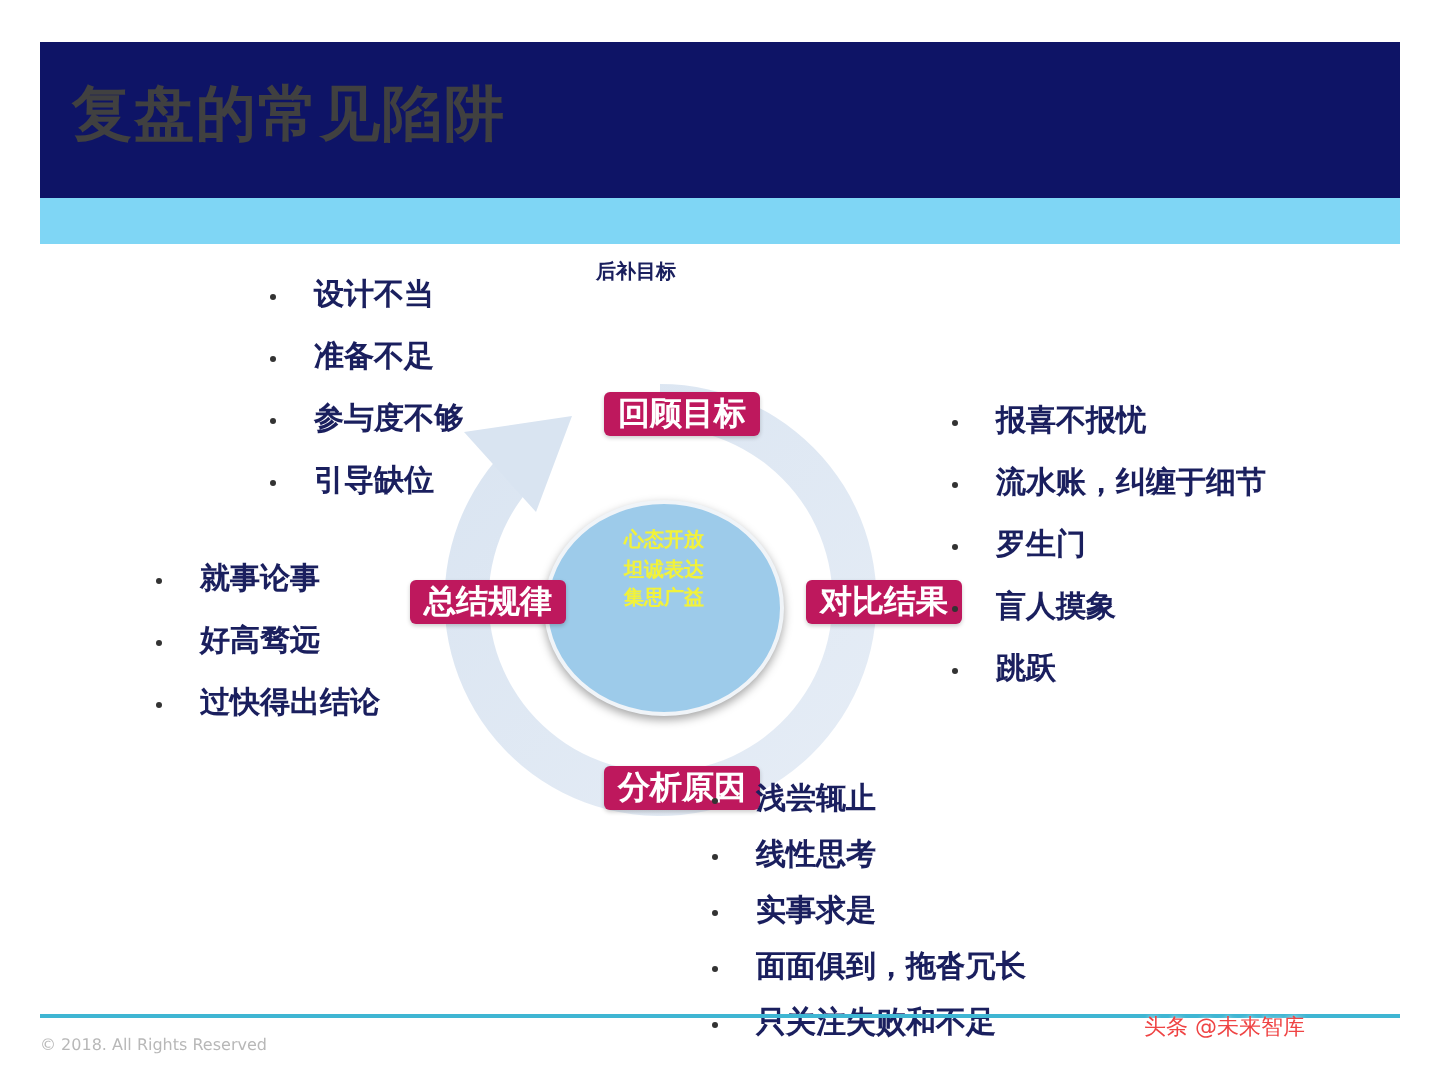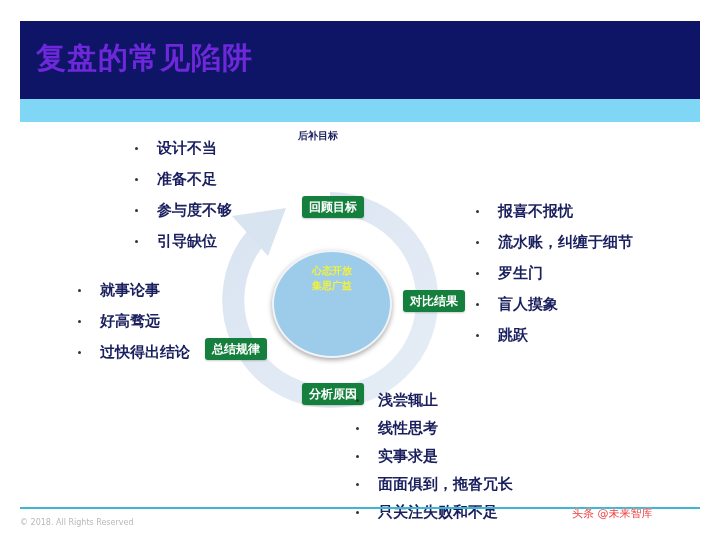"复盘的常见陷阱" .title { color: #6d28d9 -> #404040 }
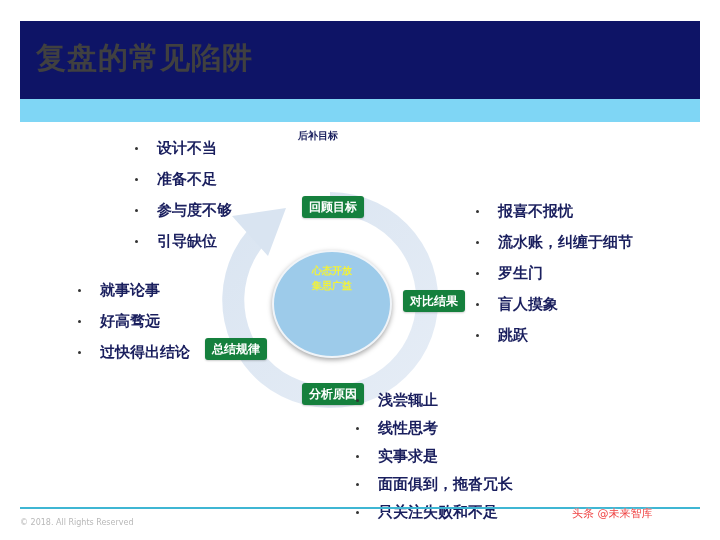"回顾目标" .node { background: #15803d -> #be185d; font-size: 12px -> 16px }
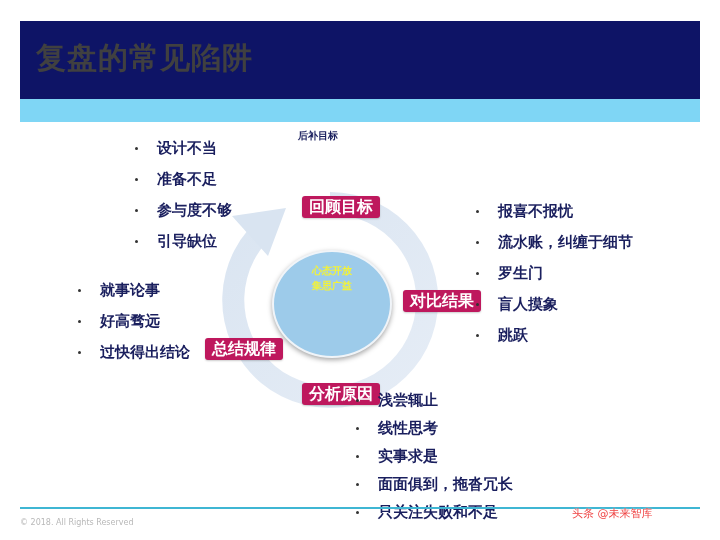"坦诚表达" div { html: none -> <div>坦诚表达</div> }
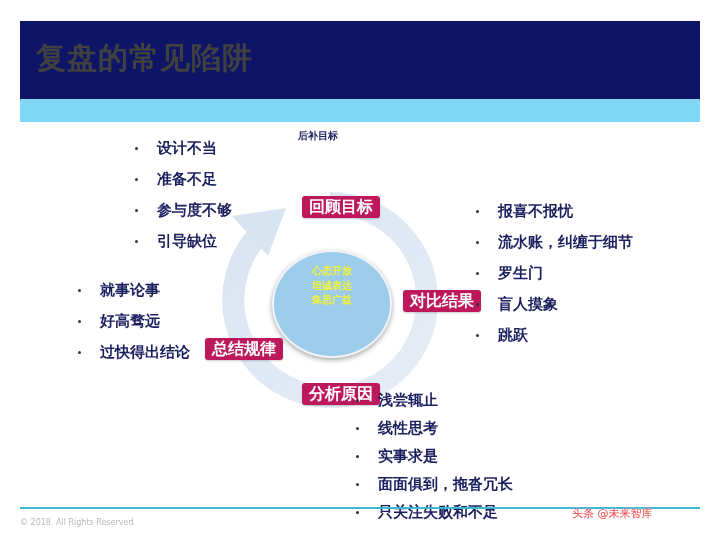"总结规律" div.node { margin-top: 48px -> none }
